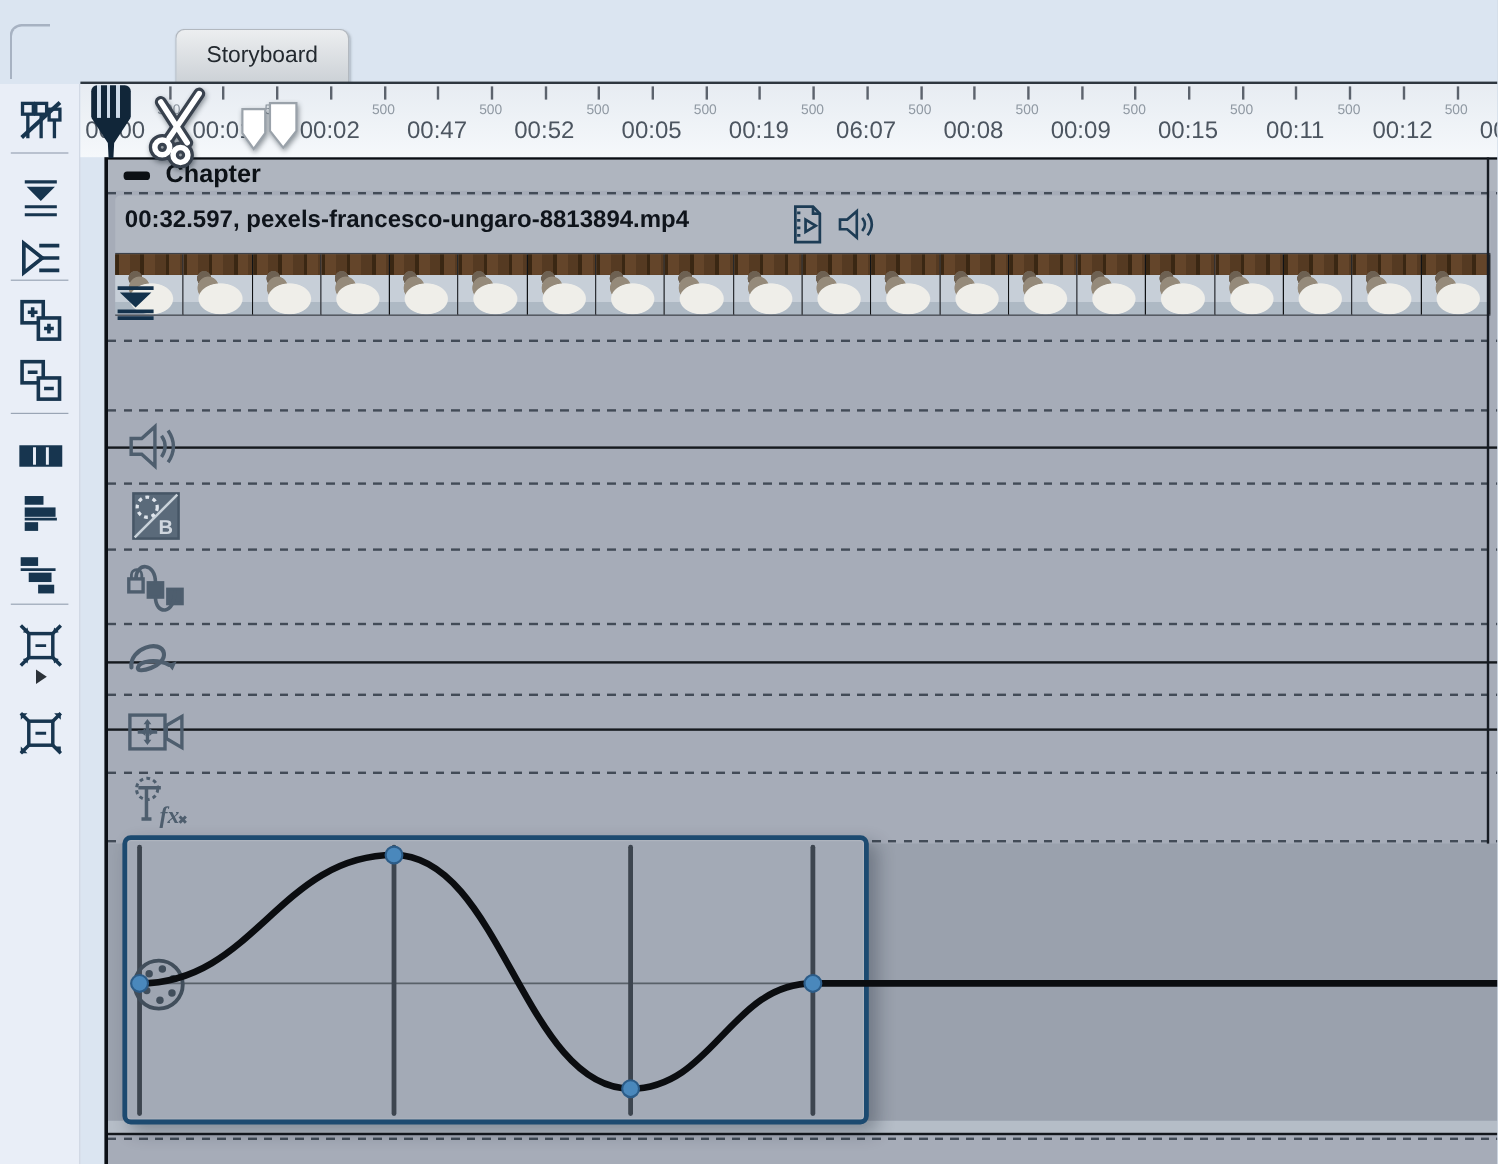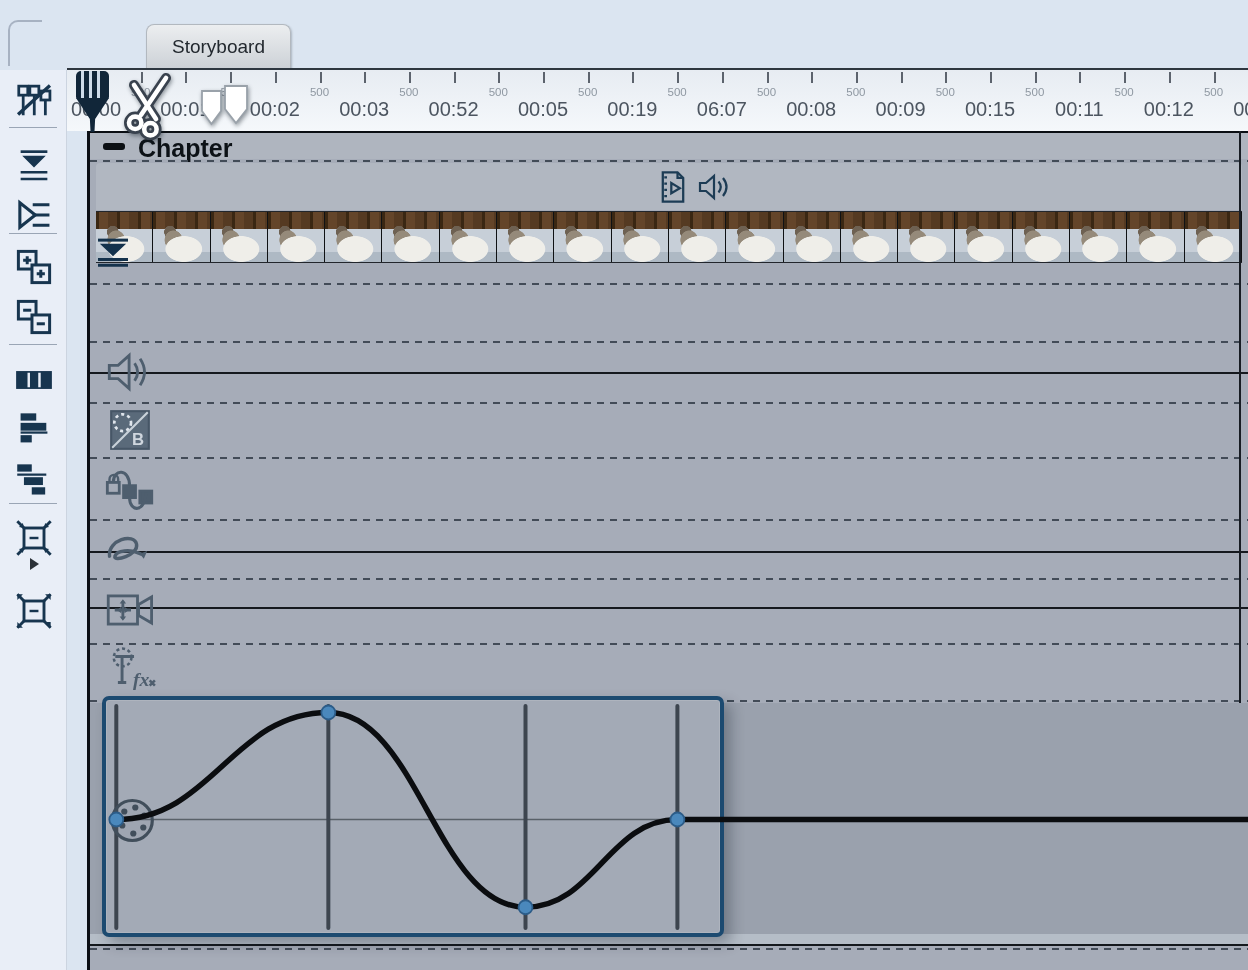"00:03" div.sec-label { text: 00:03 -> 00:47 }
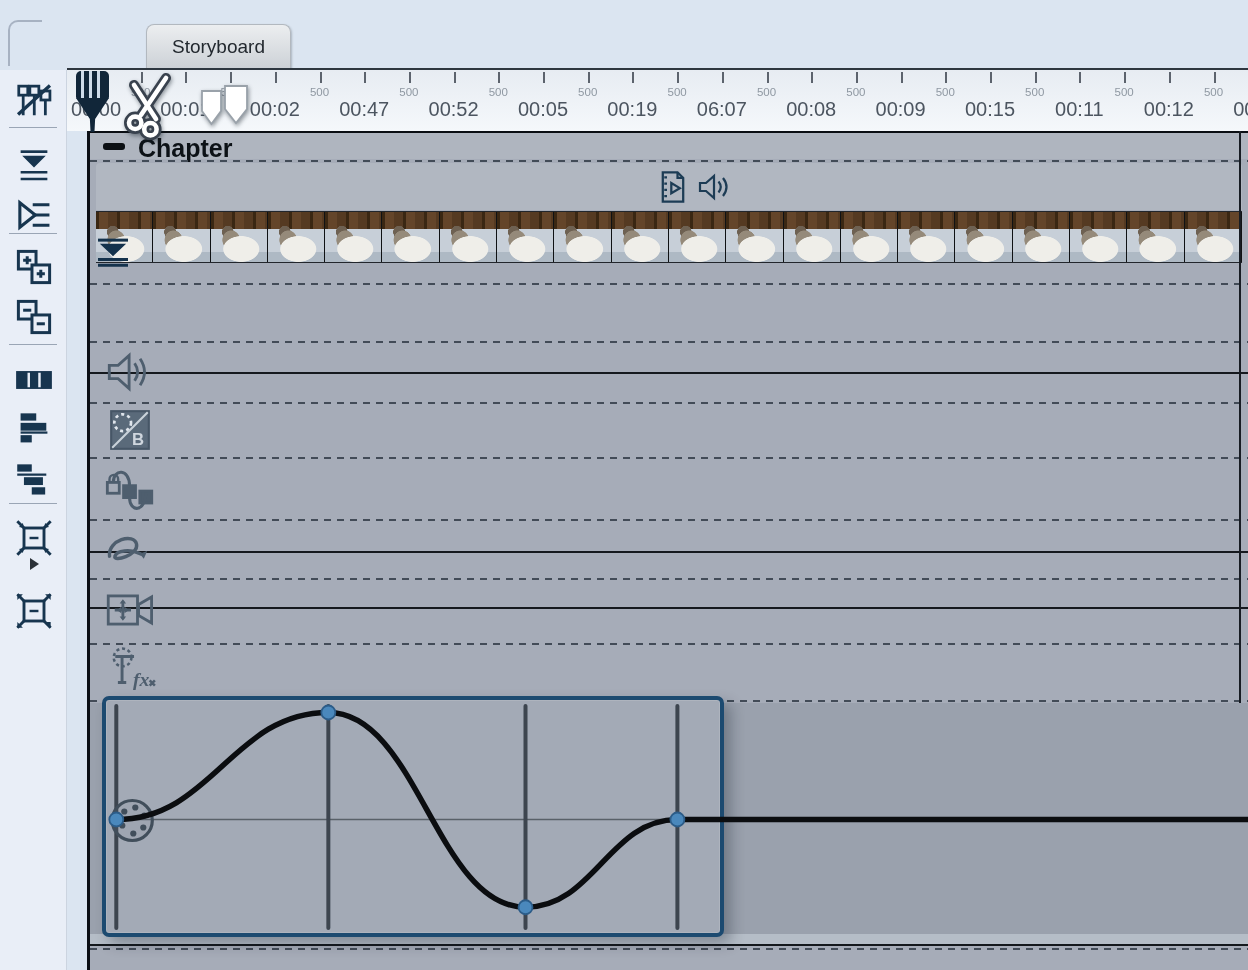"Chapter" .chapter-label { font-size: 25px -> 21px }
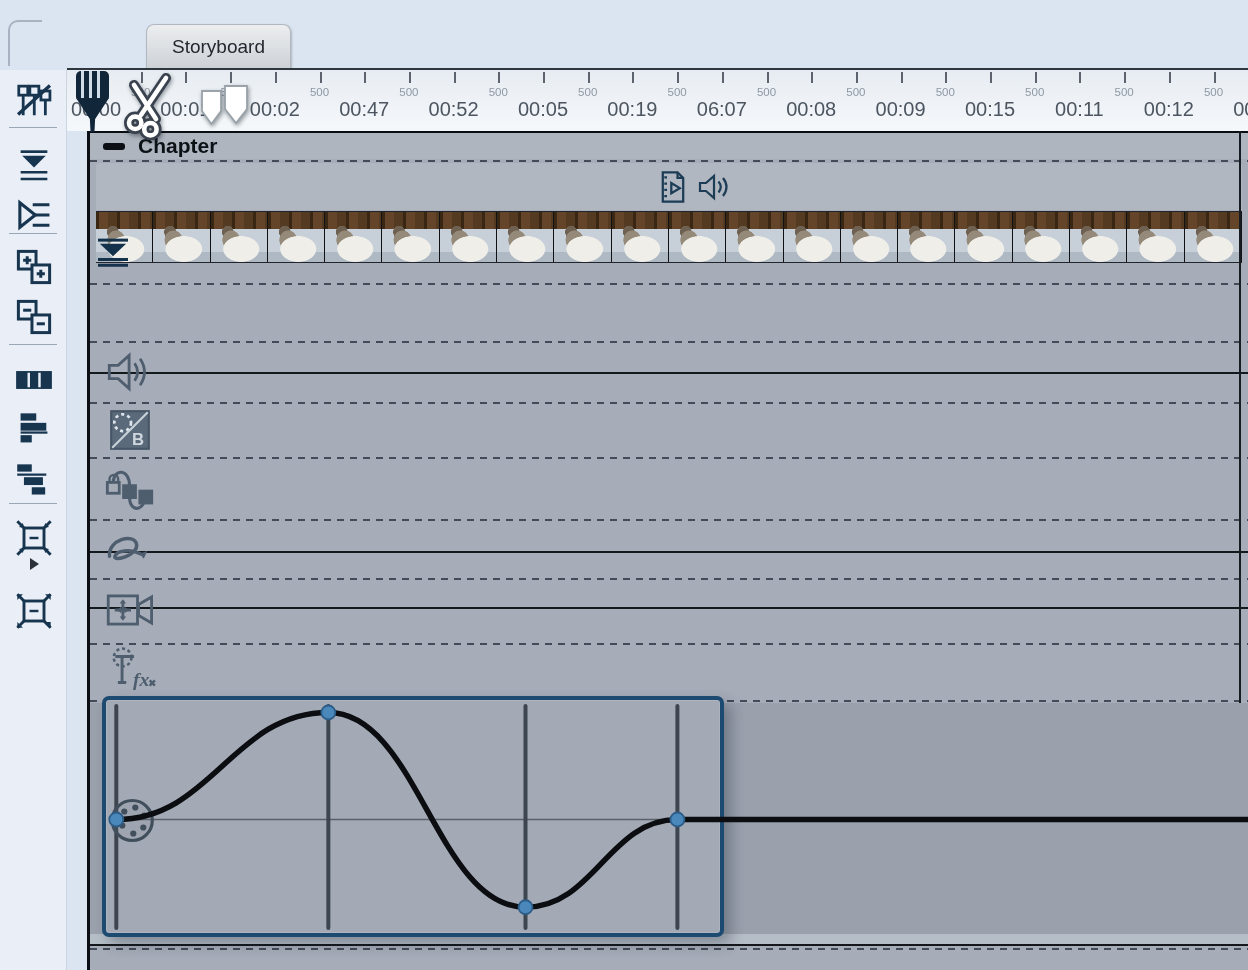"00:32.597," div.cliptitle { html: none -> <div>00:32.597, pexels-francesco-ungaro-8813894.mp4</div> }
